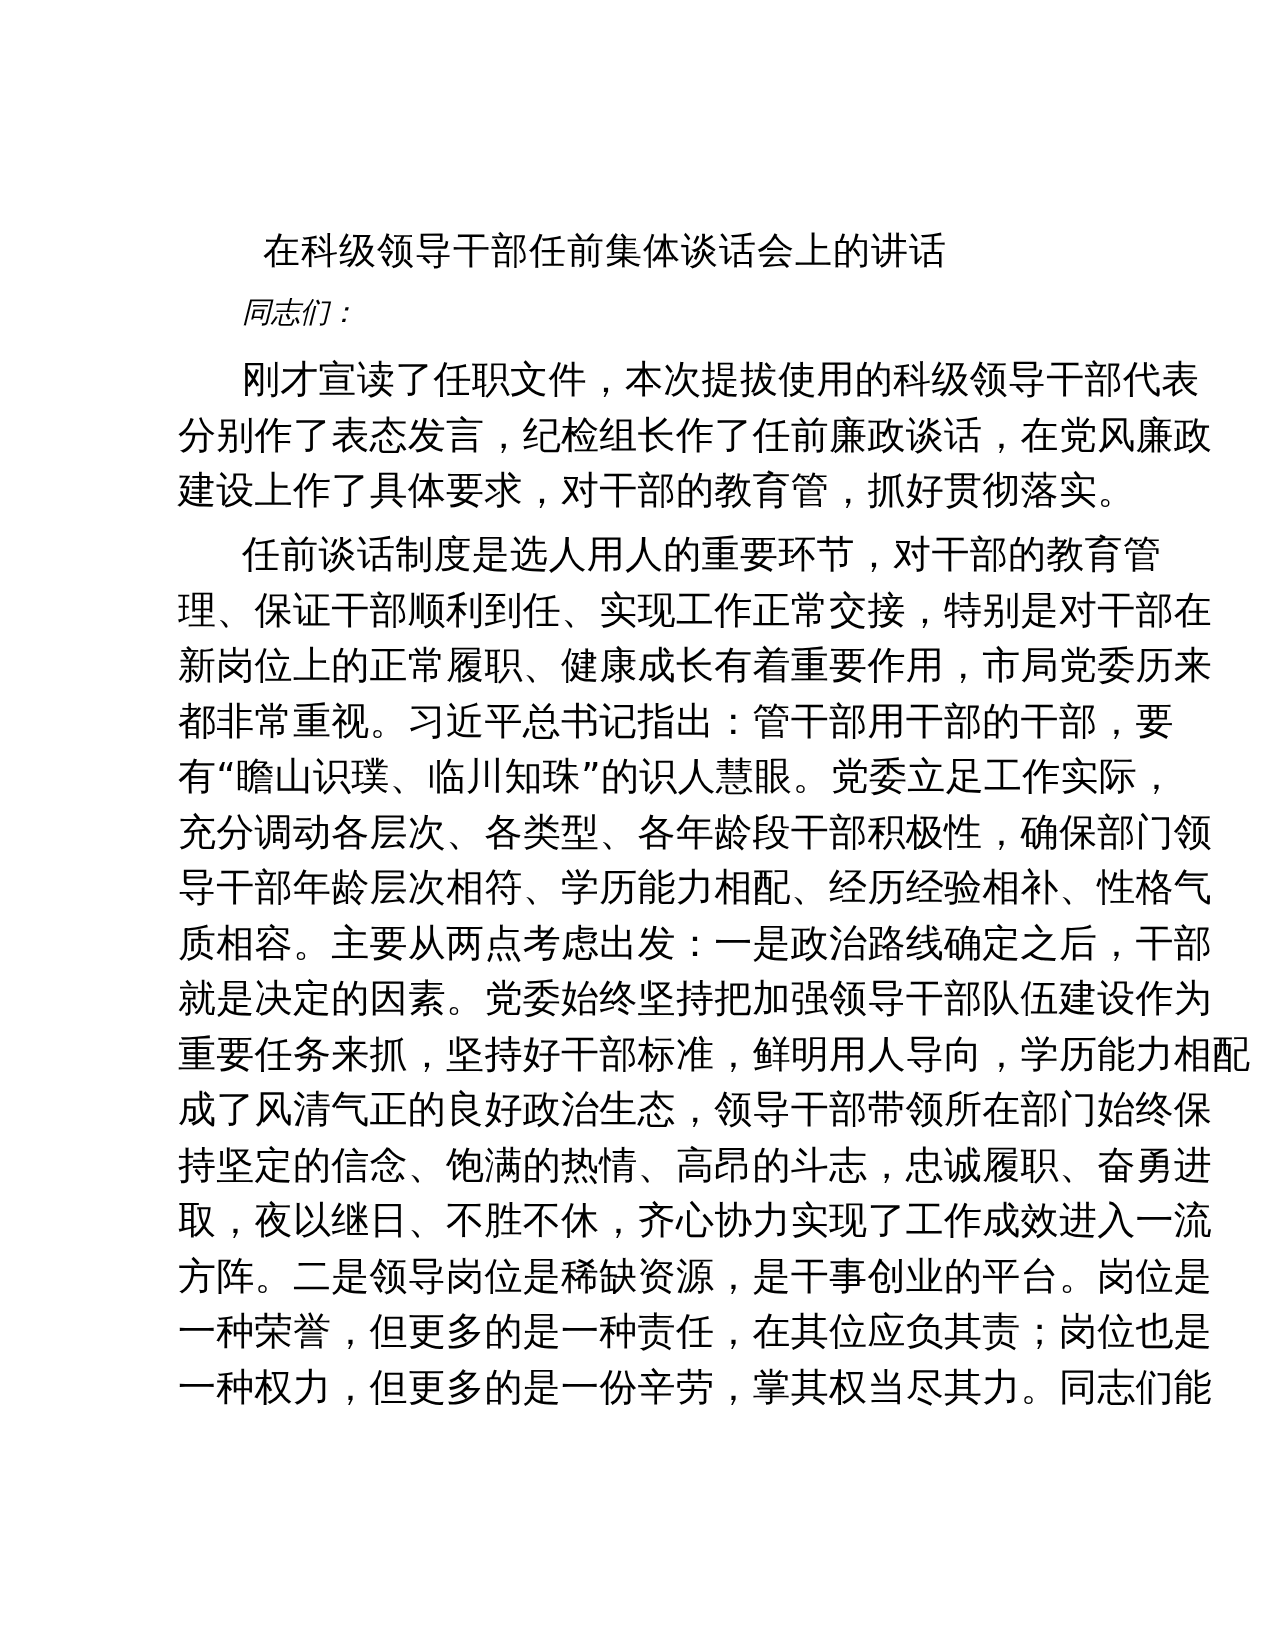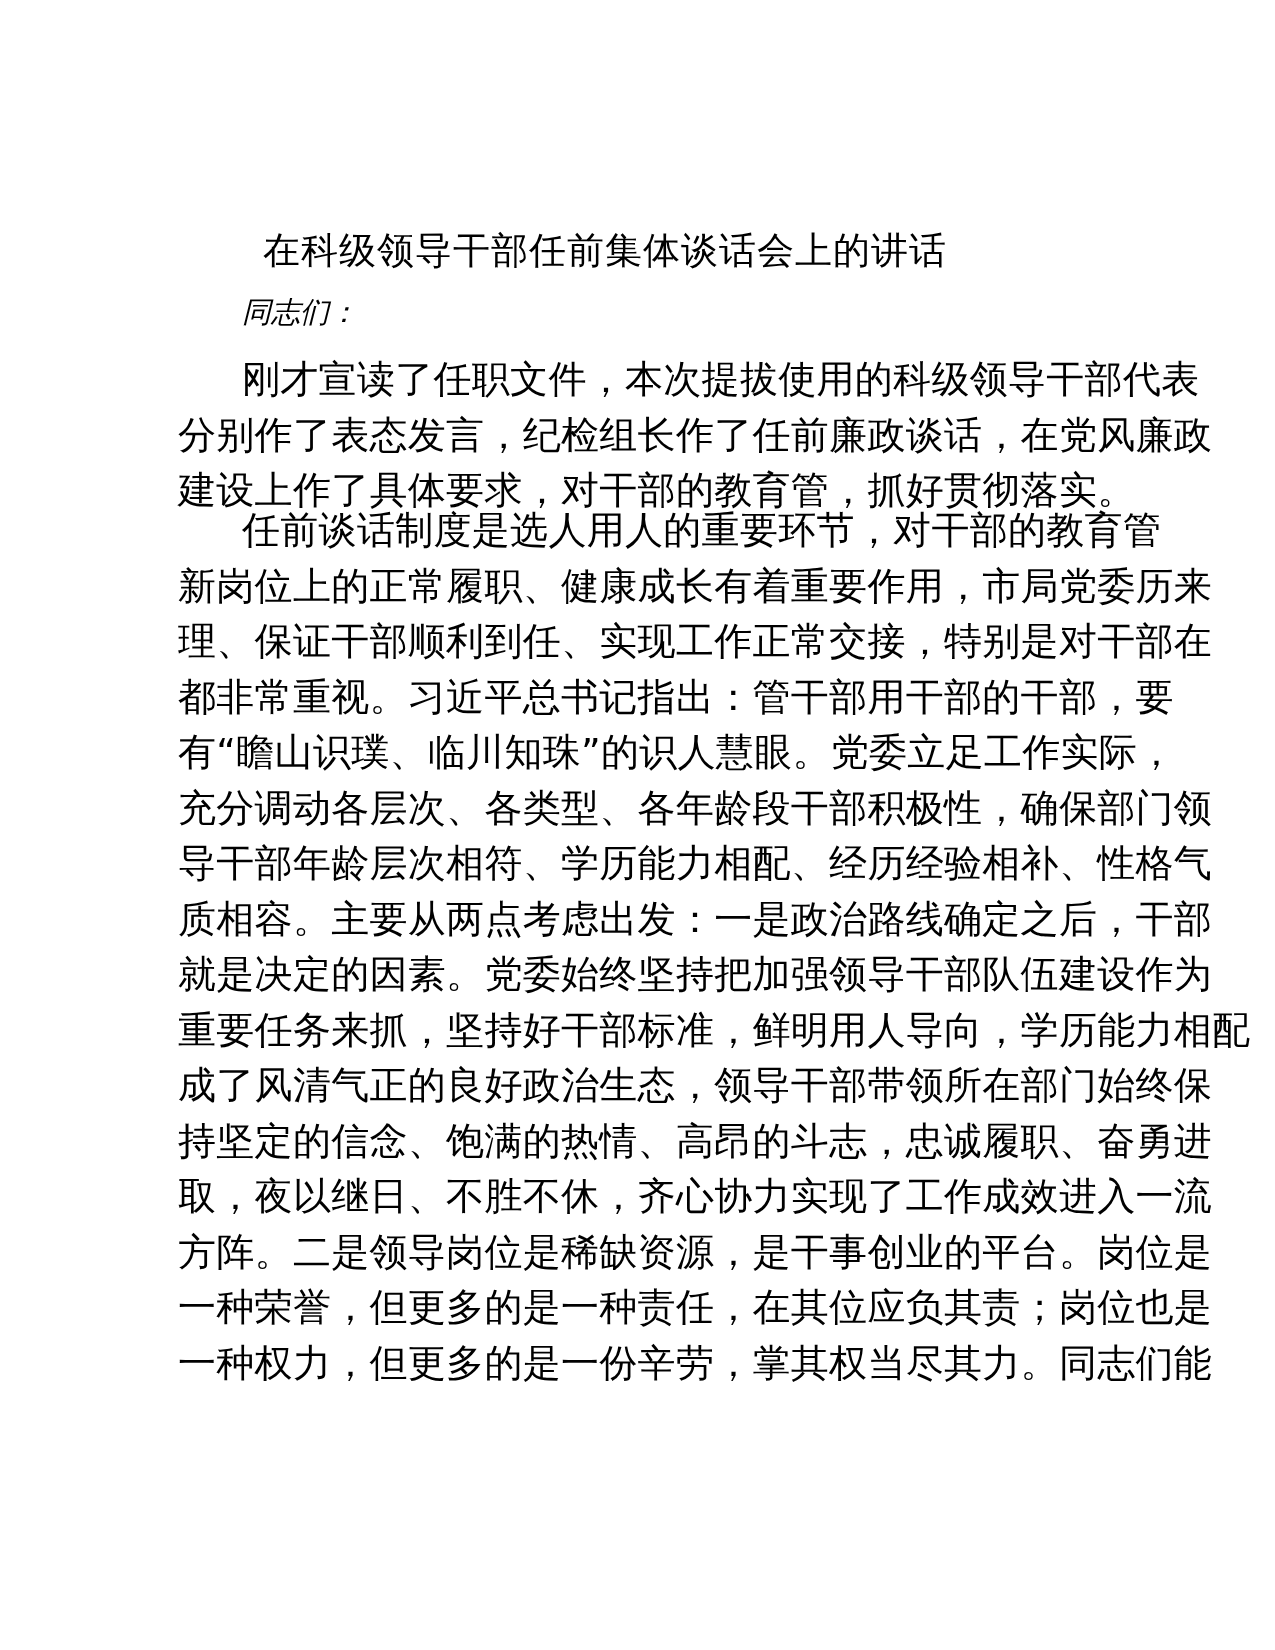"任前谈话制度是选人用人的重要环节，对干部的教育管" div.para { top: 506px -> 530px }
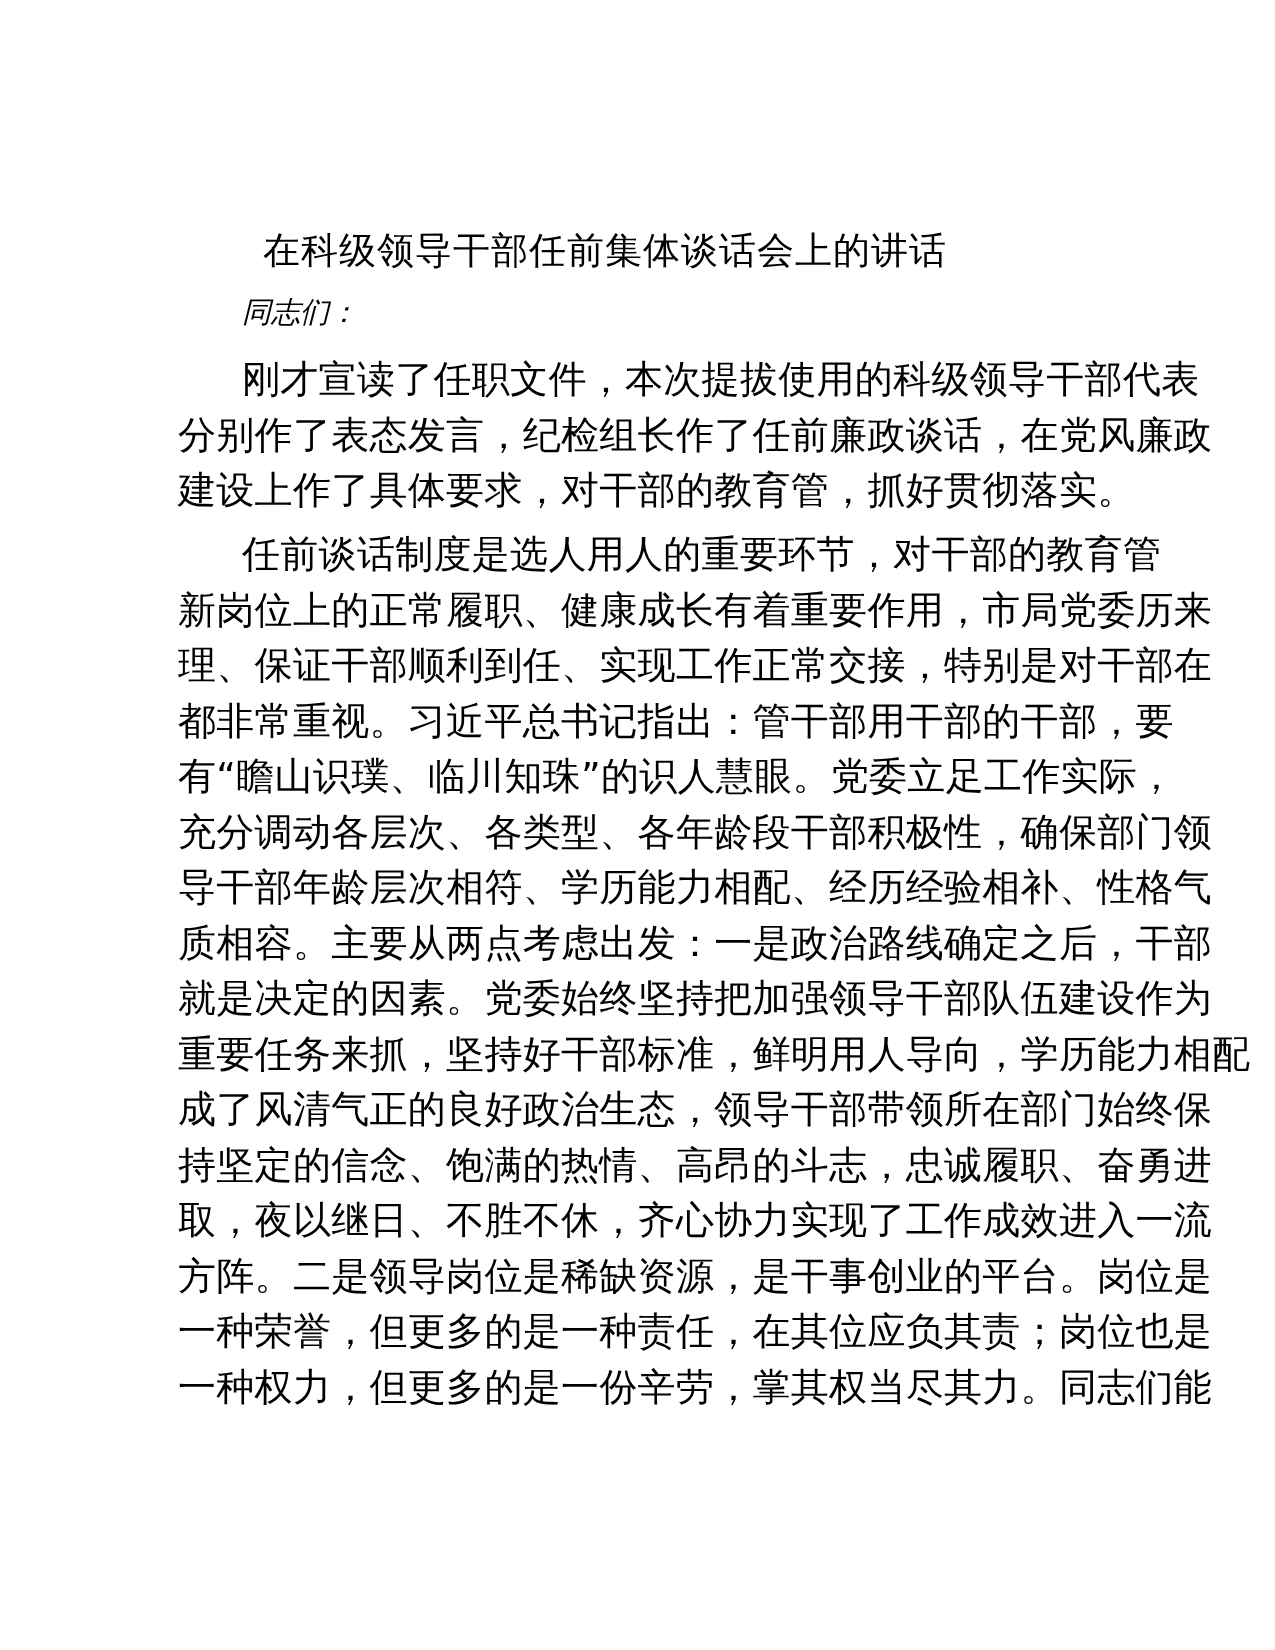"新岗位上的正常履职、健康成长有着重要作用，市局党委历来" div.line { order: before "理、保证干部顺利到任、实现工作正常交接，特别是对干部在" -> after "理、保证干部顺利到任、实现工作正常交接，特别是对干部在" }
